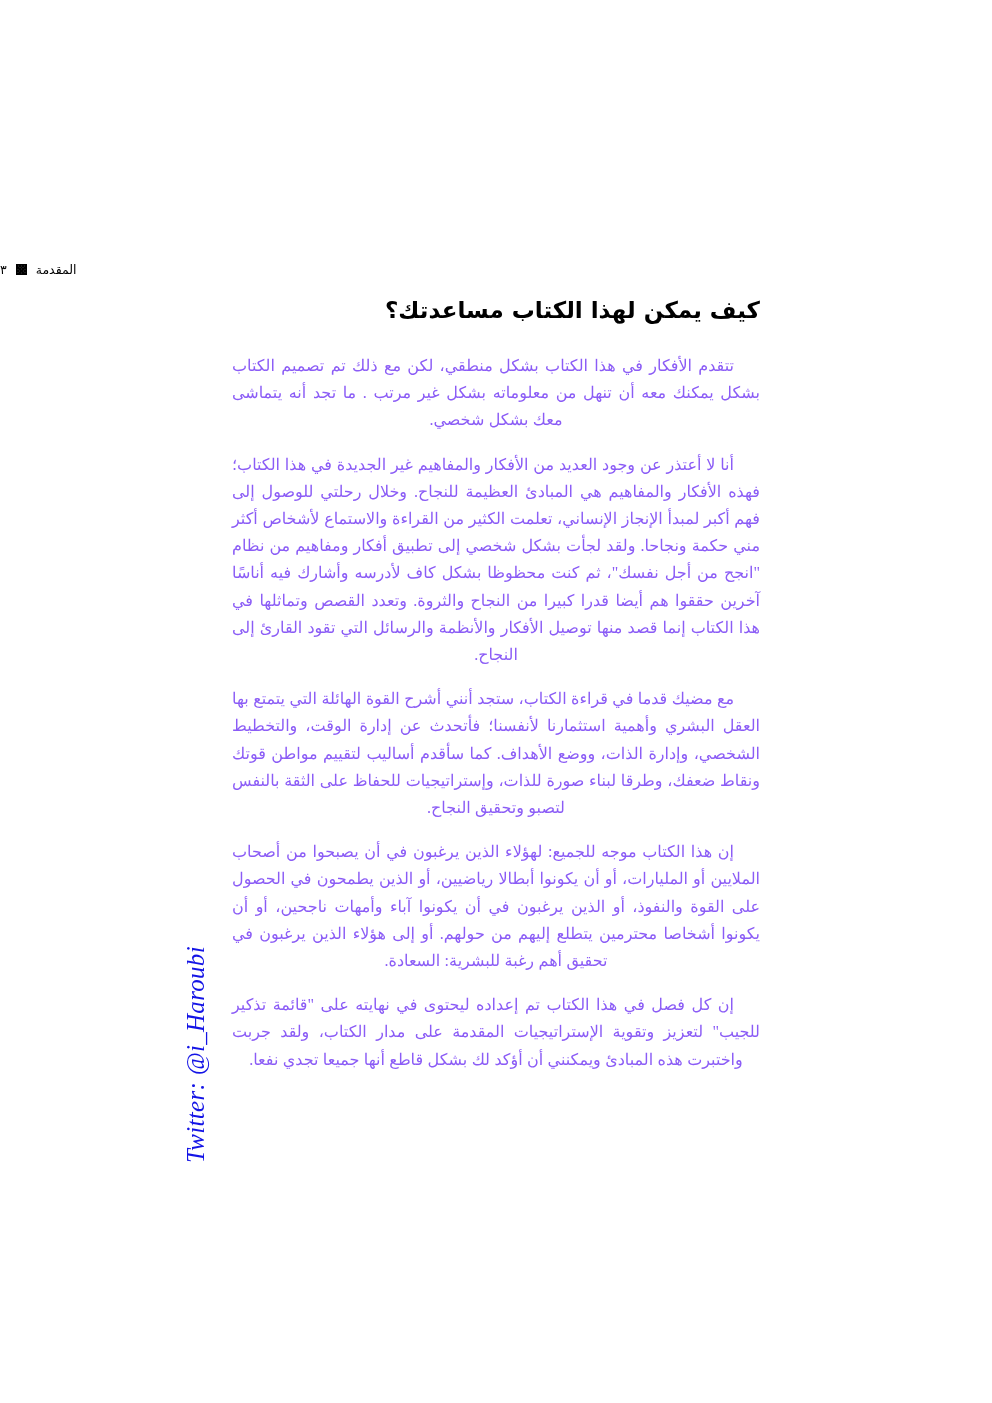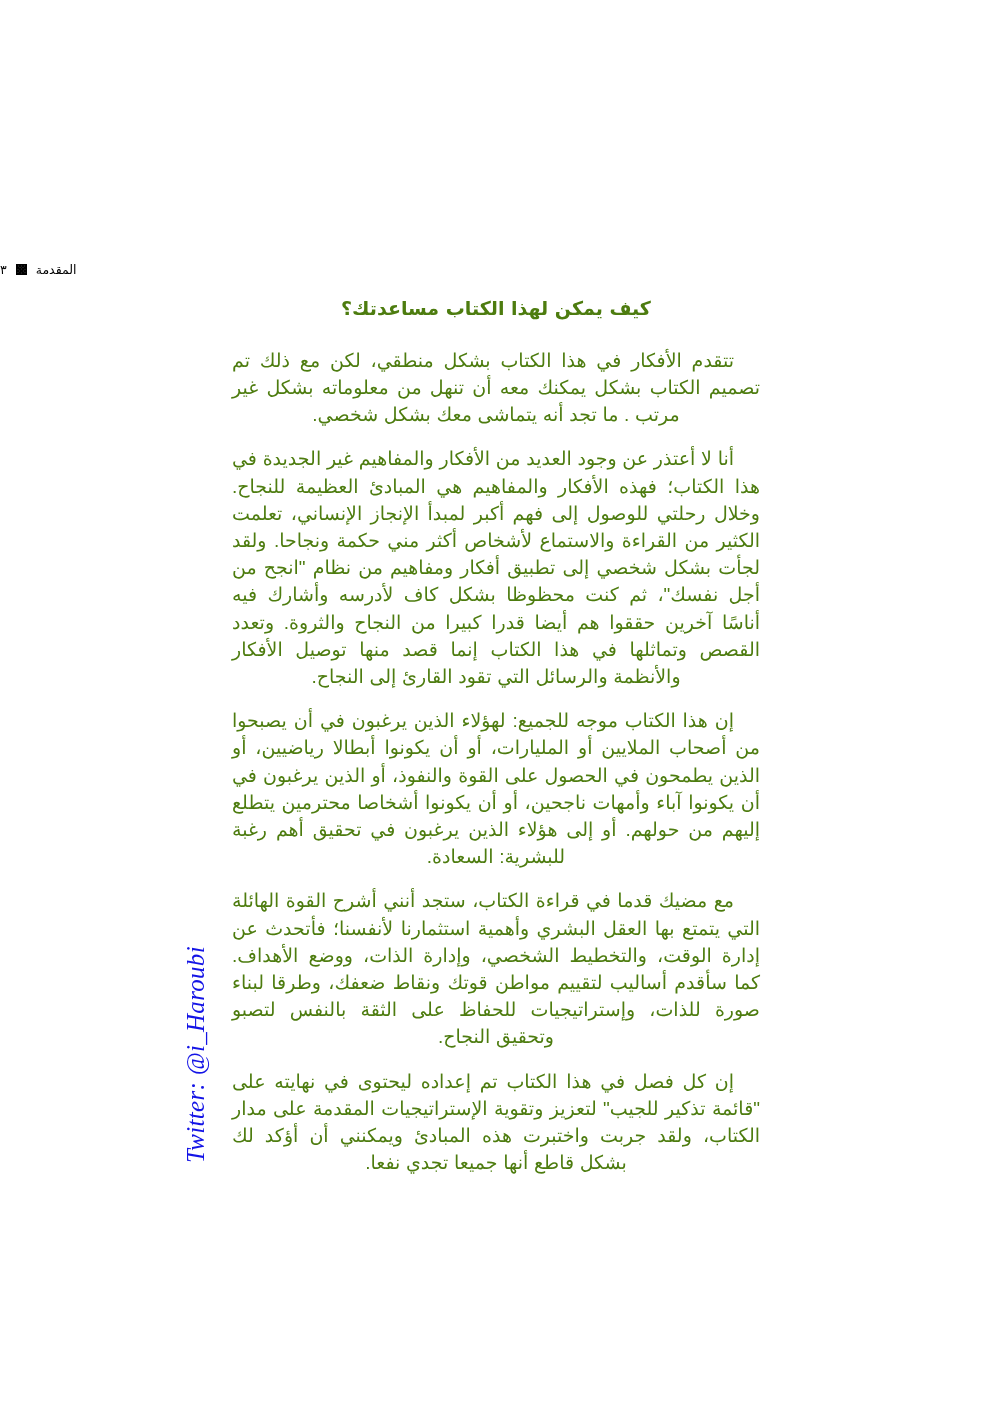"كيف يمكن لهذا الكتاب مساعدتك؟" .section-heading { color: #4d7c0f -> #000000; font-size: 19px -> 23px; text-align: center -> right }
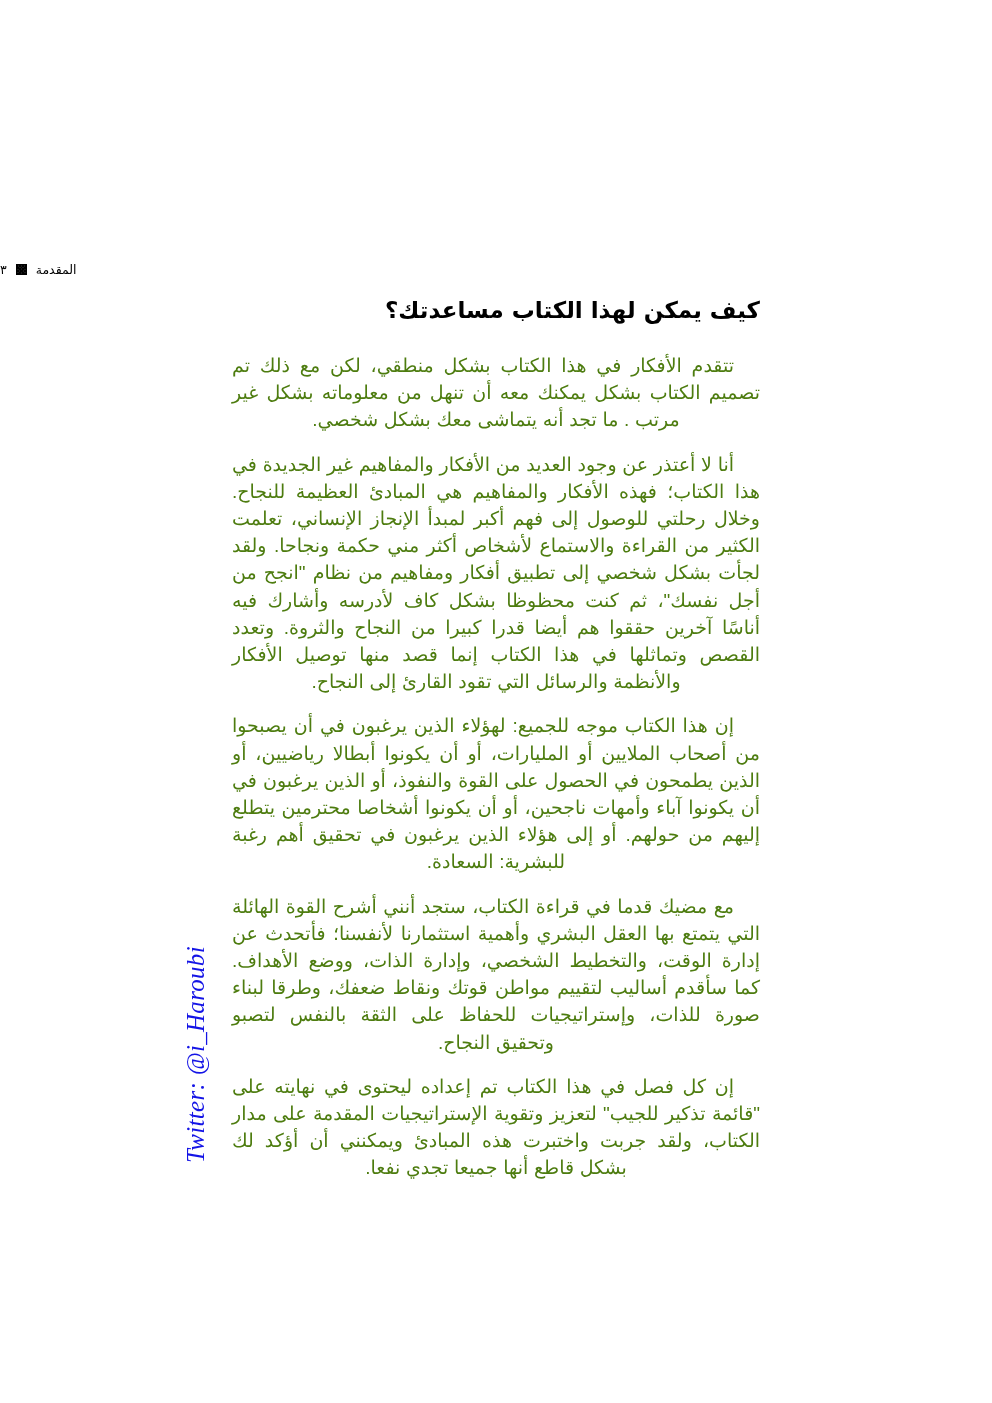"تتقدم الأفكار في هذا الكتاب" p.body-par { color: #4d7c0f -> #8b5cf6; font-family: Liberation Sans, sans-serif -> Liberation Serif, serif; font-size: 19px -> 16px }
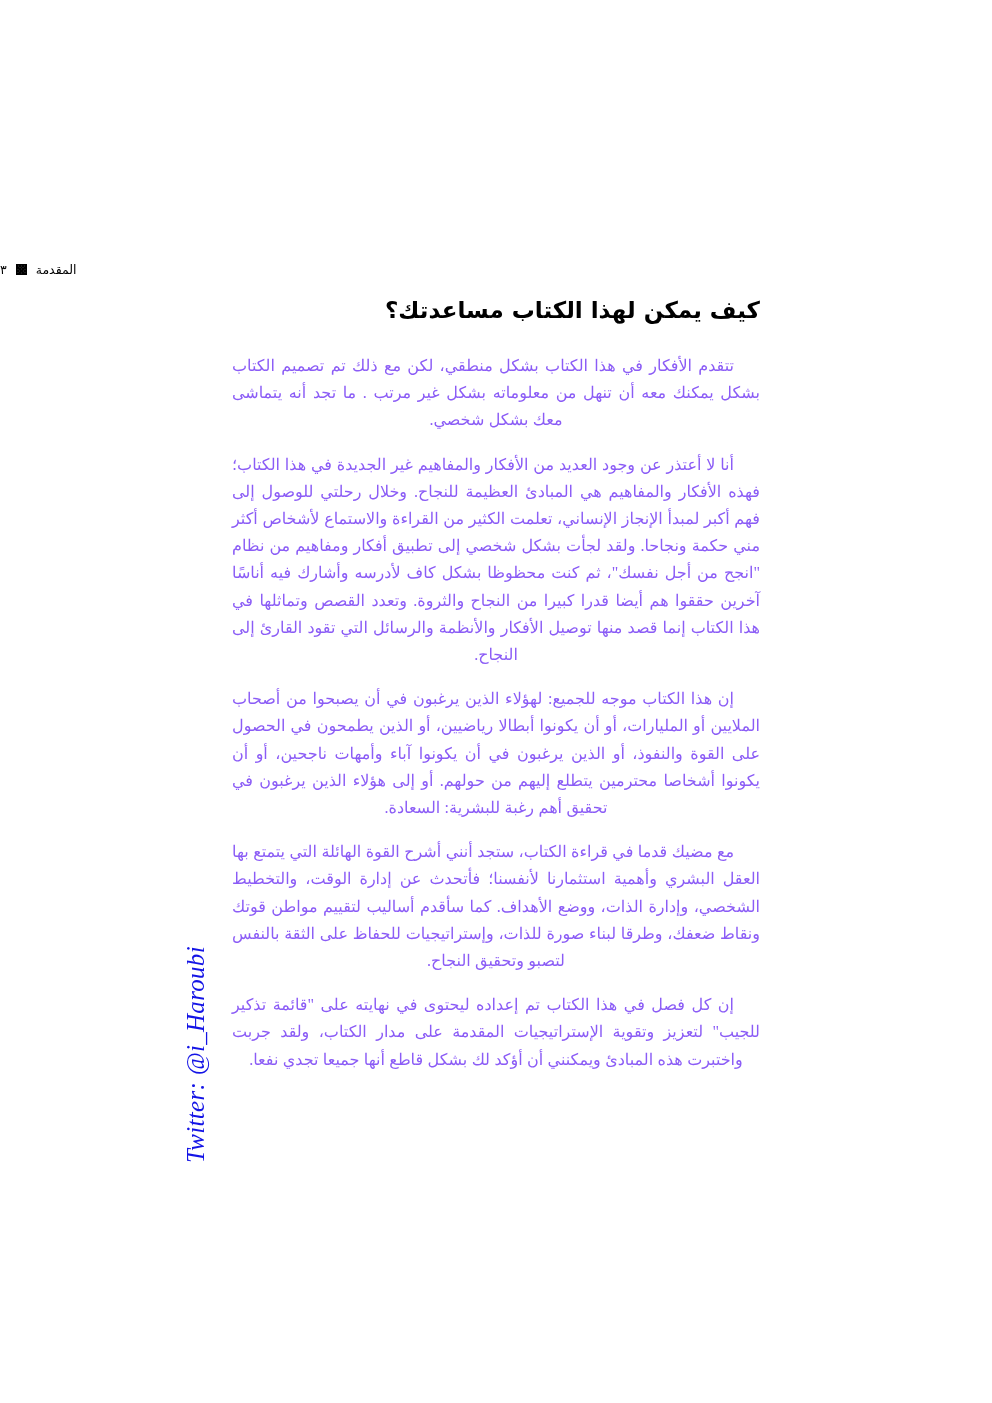"إن هذا الكتاب موجه للجميع:" p.body-par { order: before "مع مضيك قدما في قراءة" -> after "مع مضيك قدما في قراءة" }
